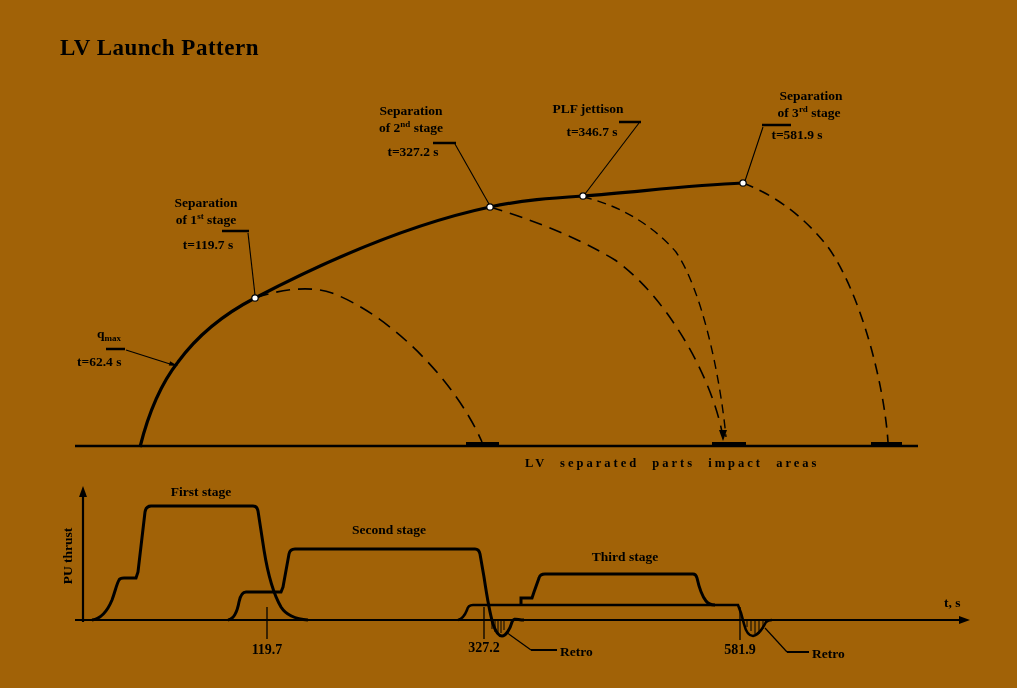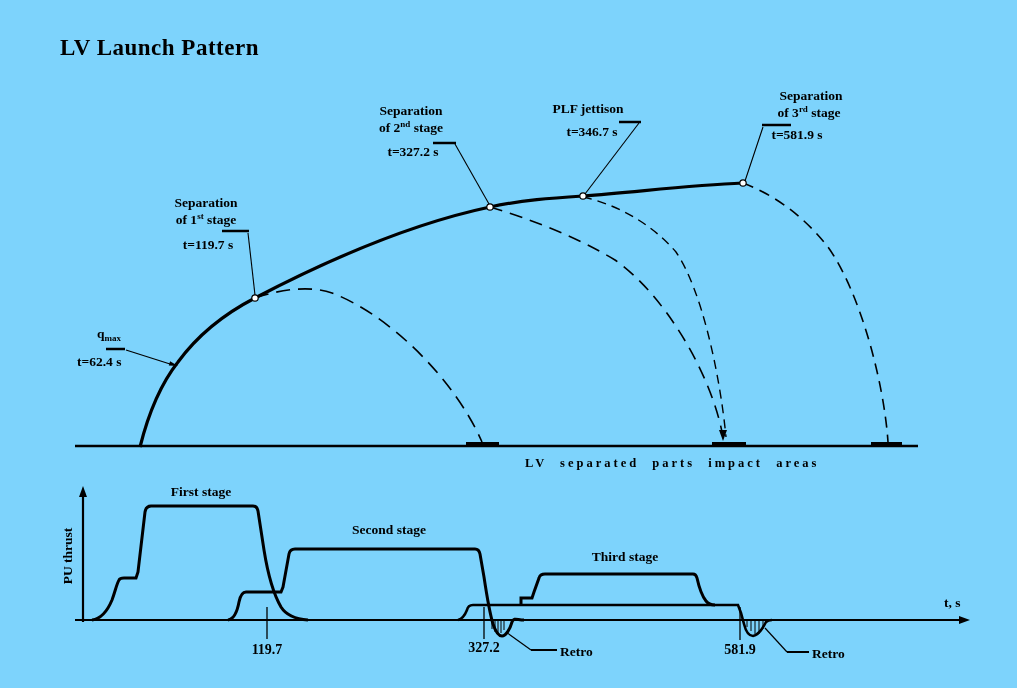"LV Launch Pattern" .page { background: #7dd3fc -> #a16207 }
